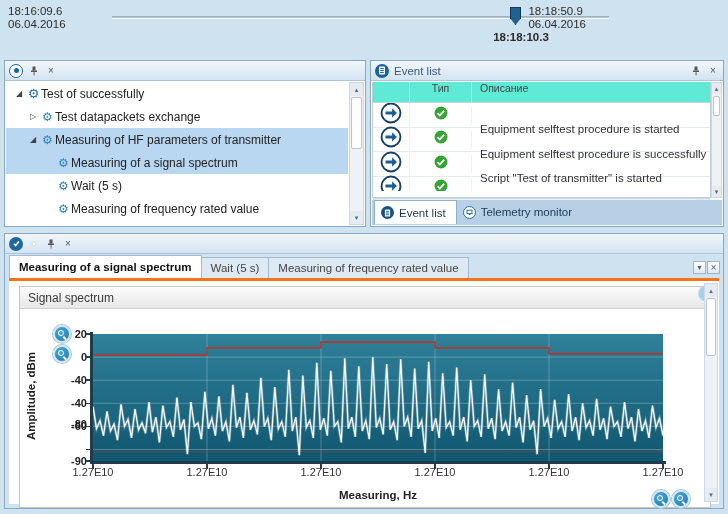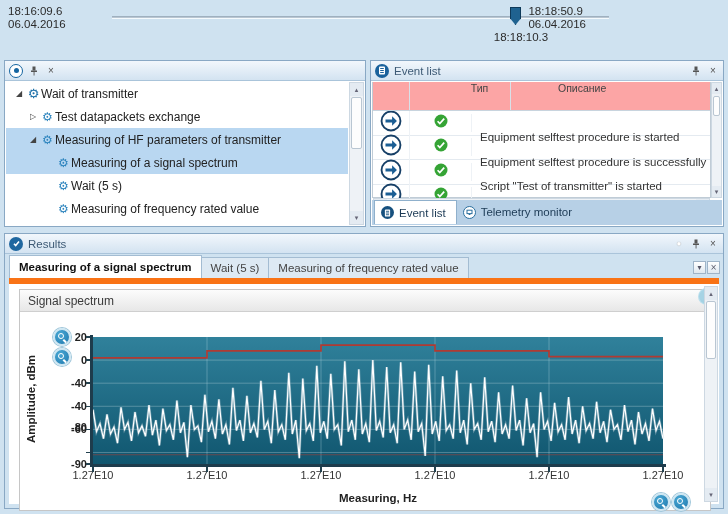"18:18:10.3" .tl-cursor-lbl { font-weight: none -> bold }
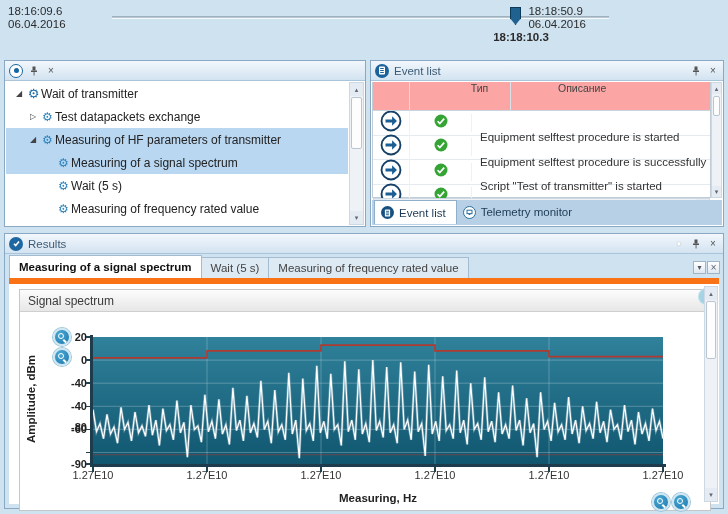"Wait of transmitter" span { text: Wait of transmitter -> Test of successfully }
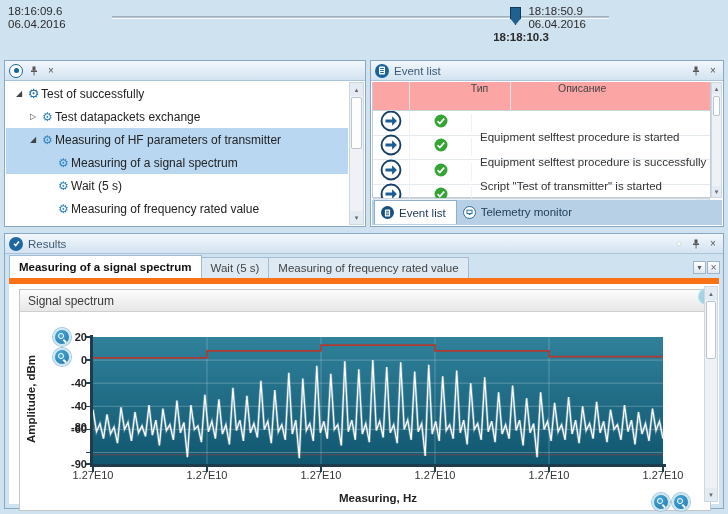"Тип" .ethead { background: #fca5a5 -> #5eead4; gap: 39px -> none; height: 29px -> 21px }
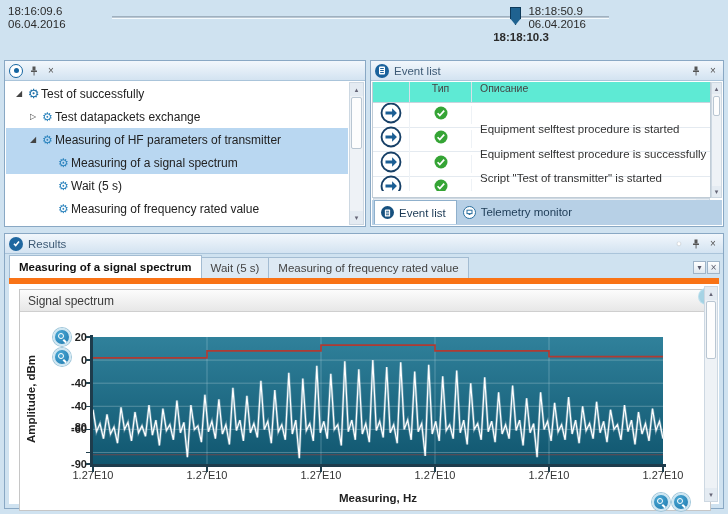"Results" span.ttl { html: <span>Results</span> -> none }
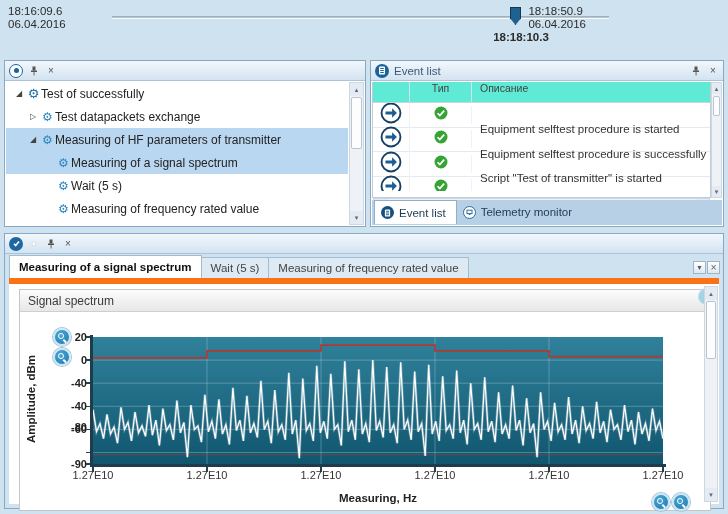"Signal spectrum" .rbody { border-top: 6px solid #f97316 -> 3px solid #f97316 }
